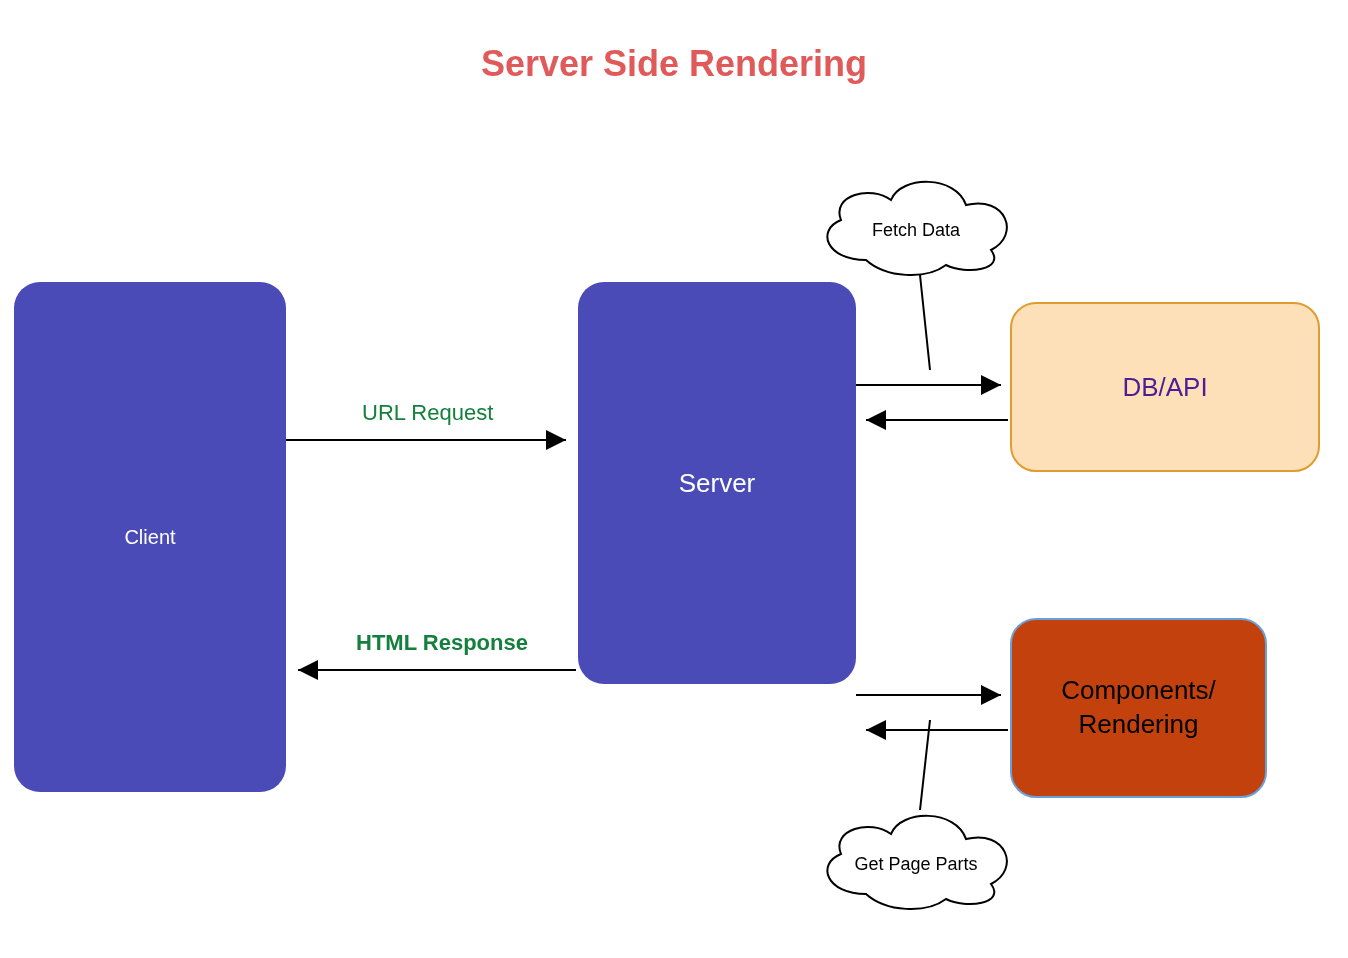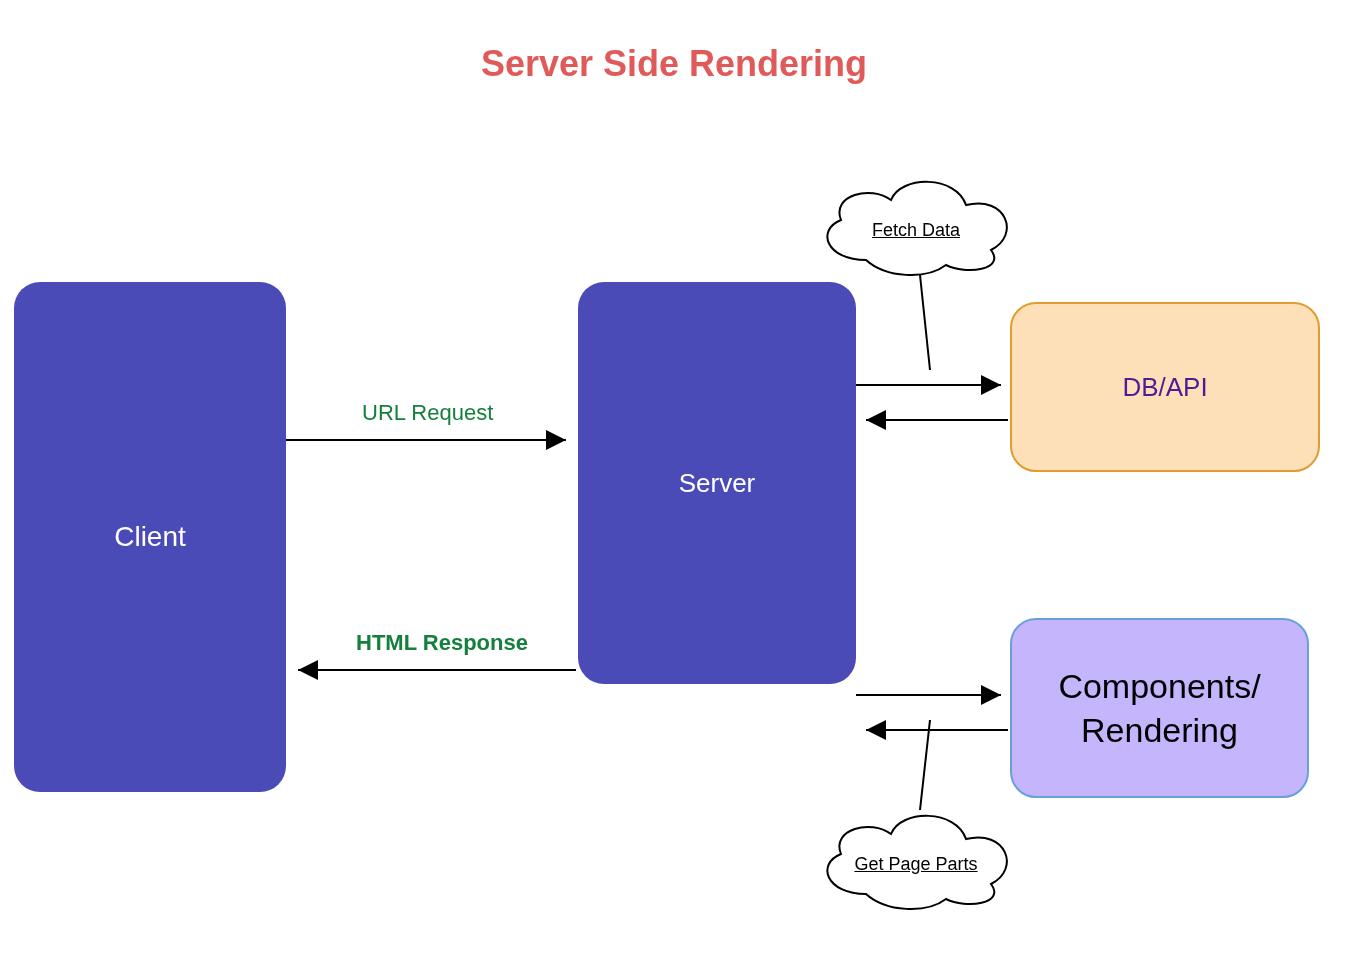"Fetch Data" .cloud-label { text-decoration: underline -> none }
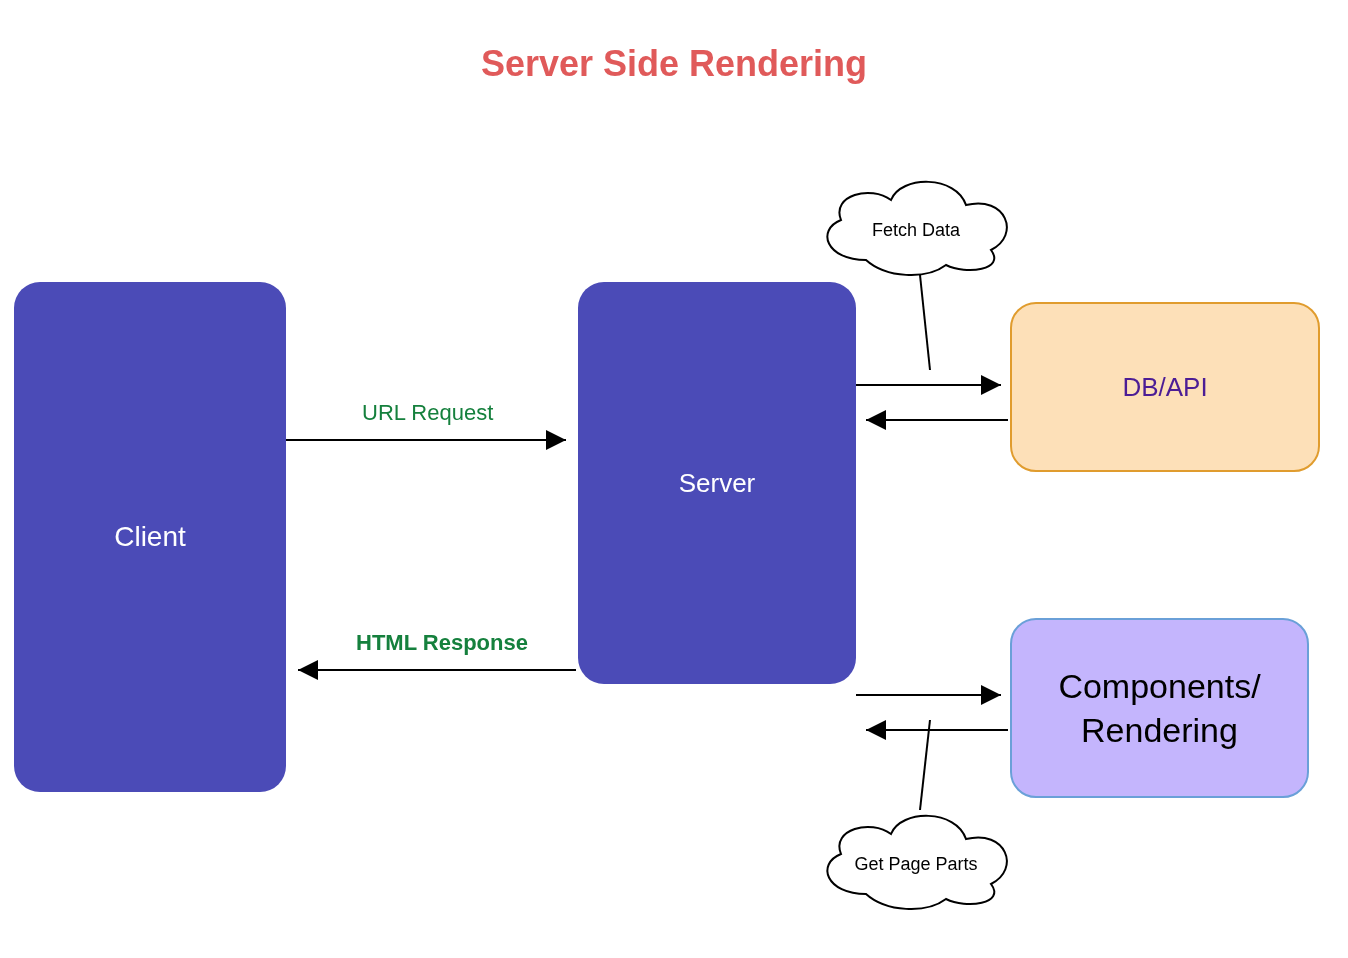"Client" .client-box { font-size: 28px -> 20px }
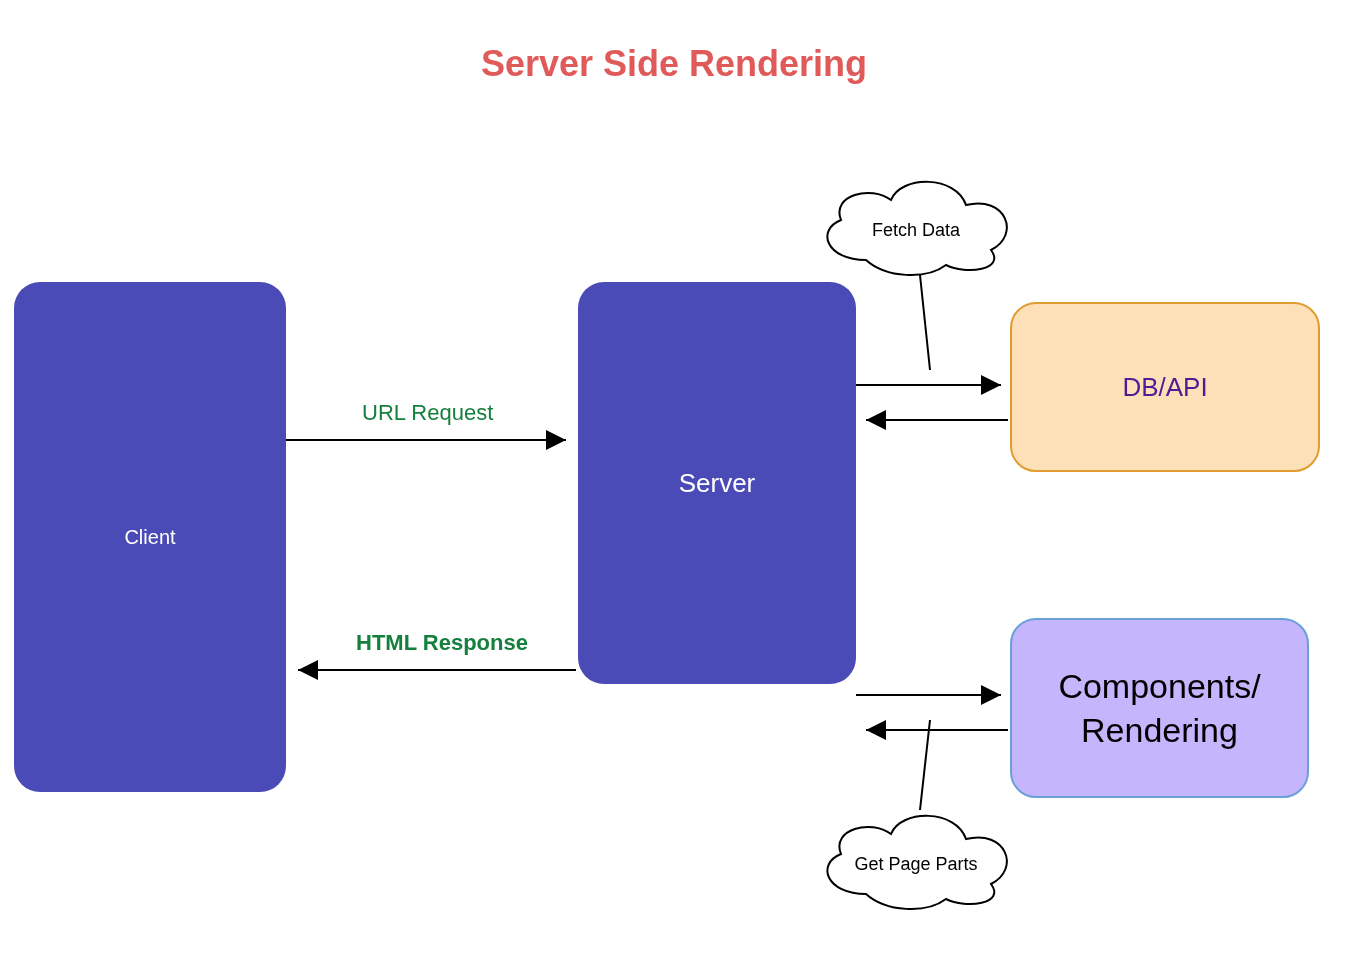"Components/" .components-box { background: #c4b5fd -> #c2410c; font-size: 34px -> 26px; width: 299px -> 257px }
